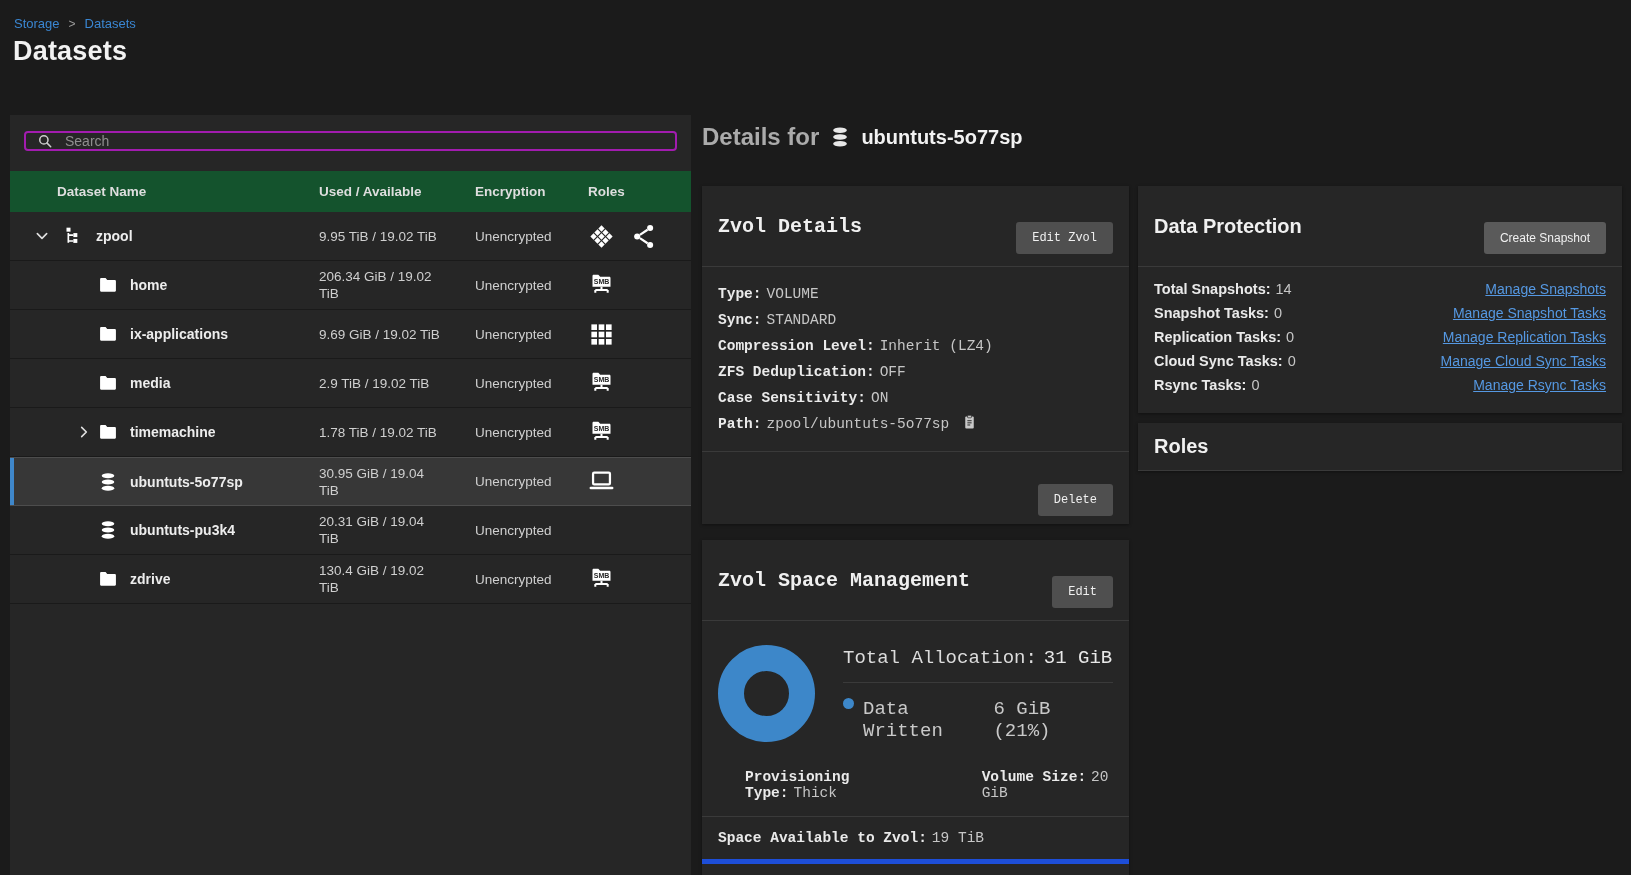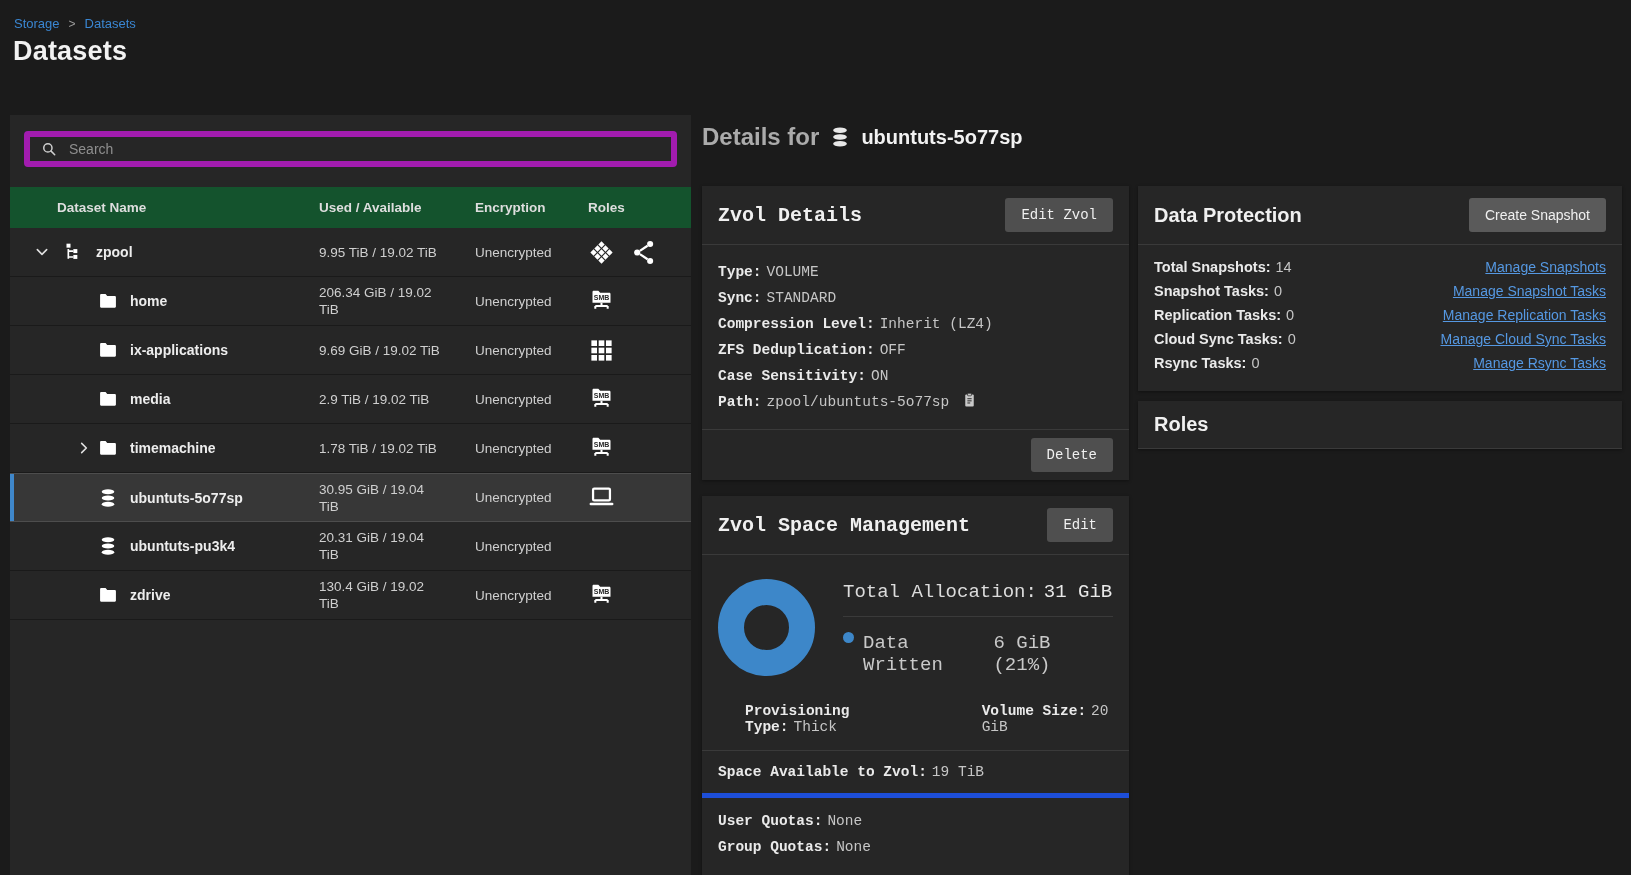"Search" .search-box { border: 6px solid #a21caf -> 2px solid #a21caf; height: 36px -> 20px }
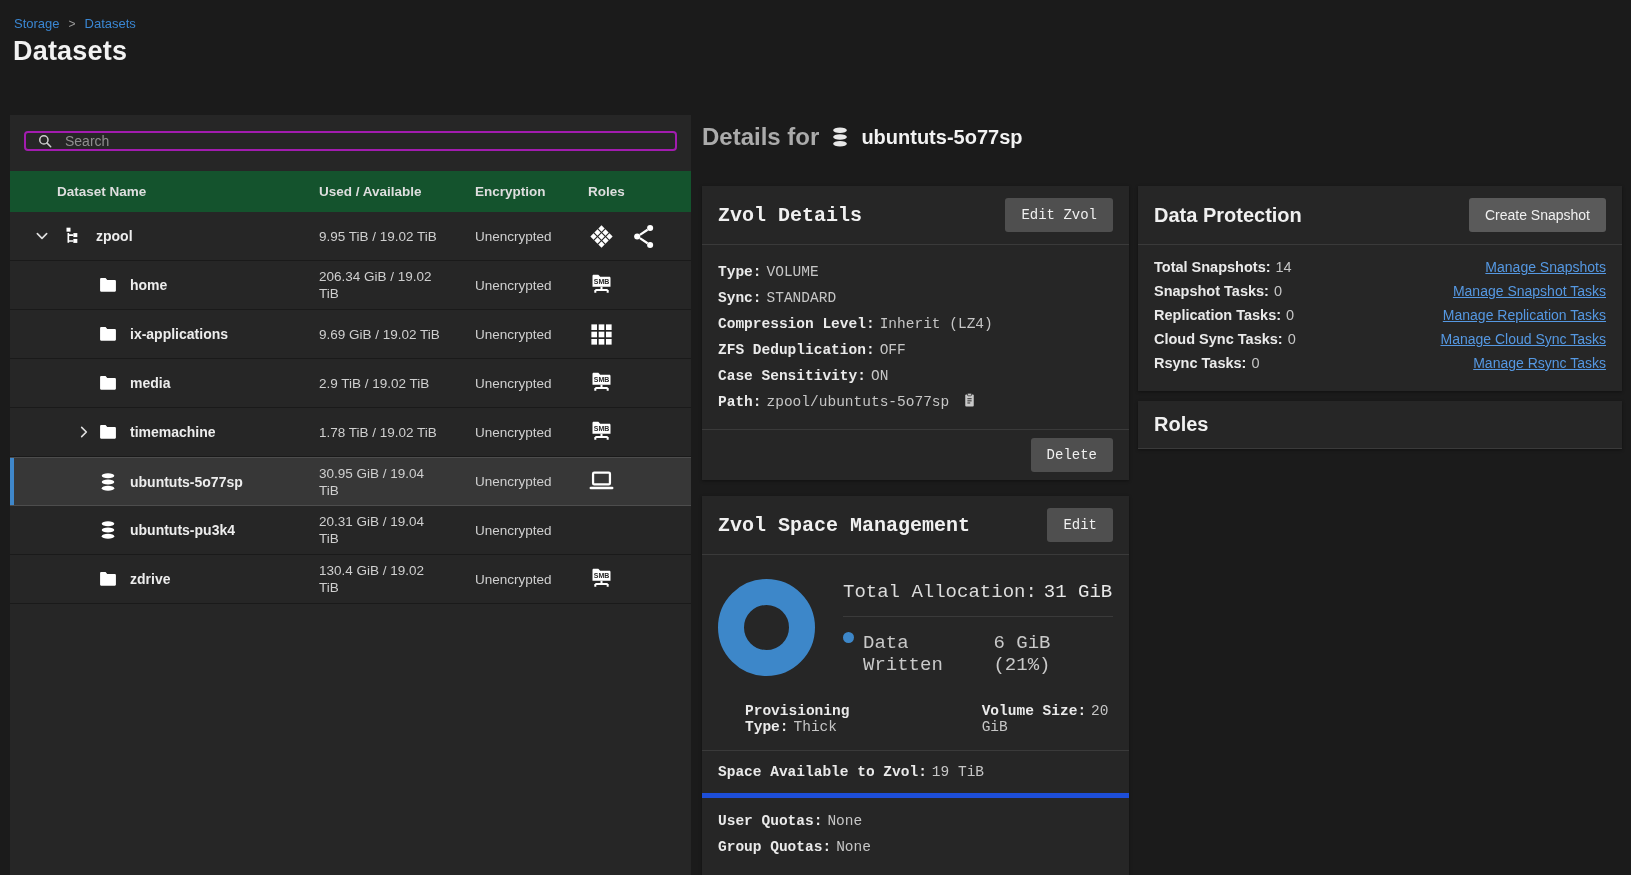"Edit Zvol" .btn { font-size: 14px -> 12px; margin-top: none -> 24px }
